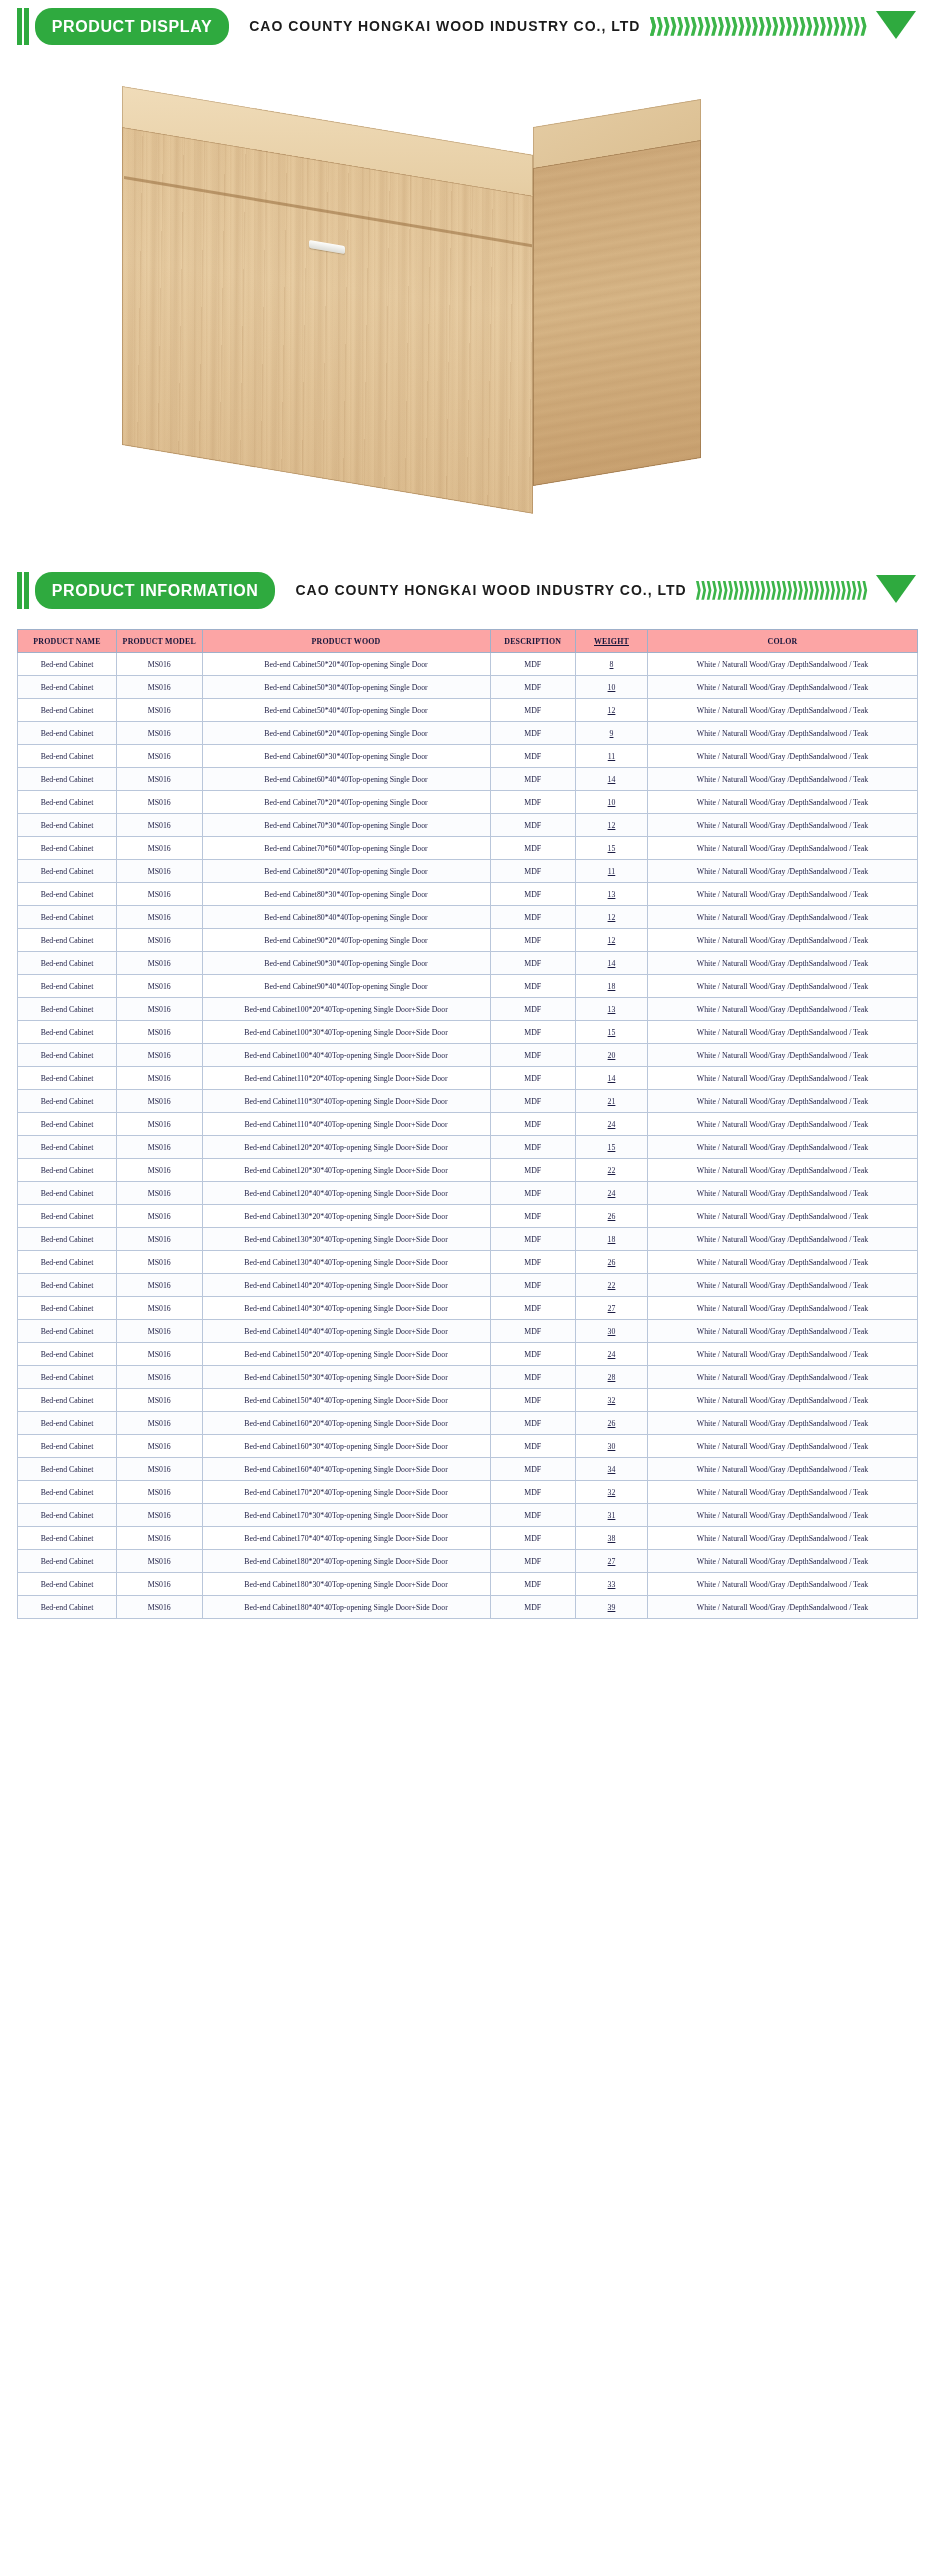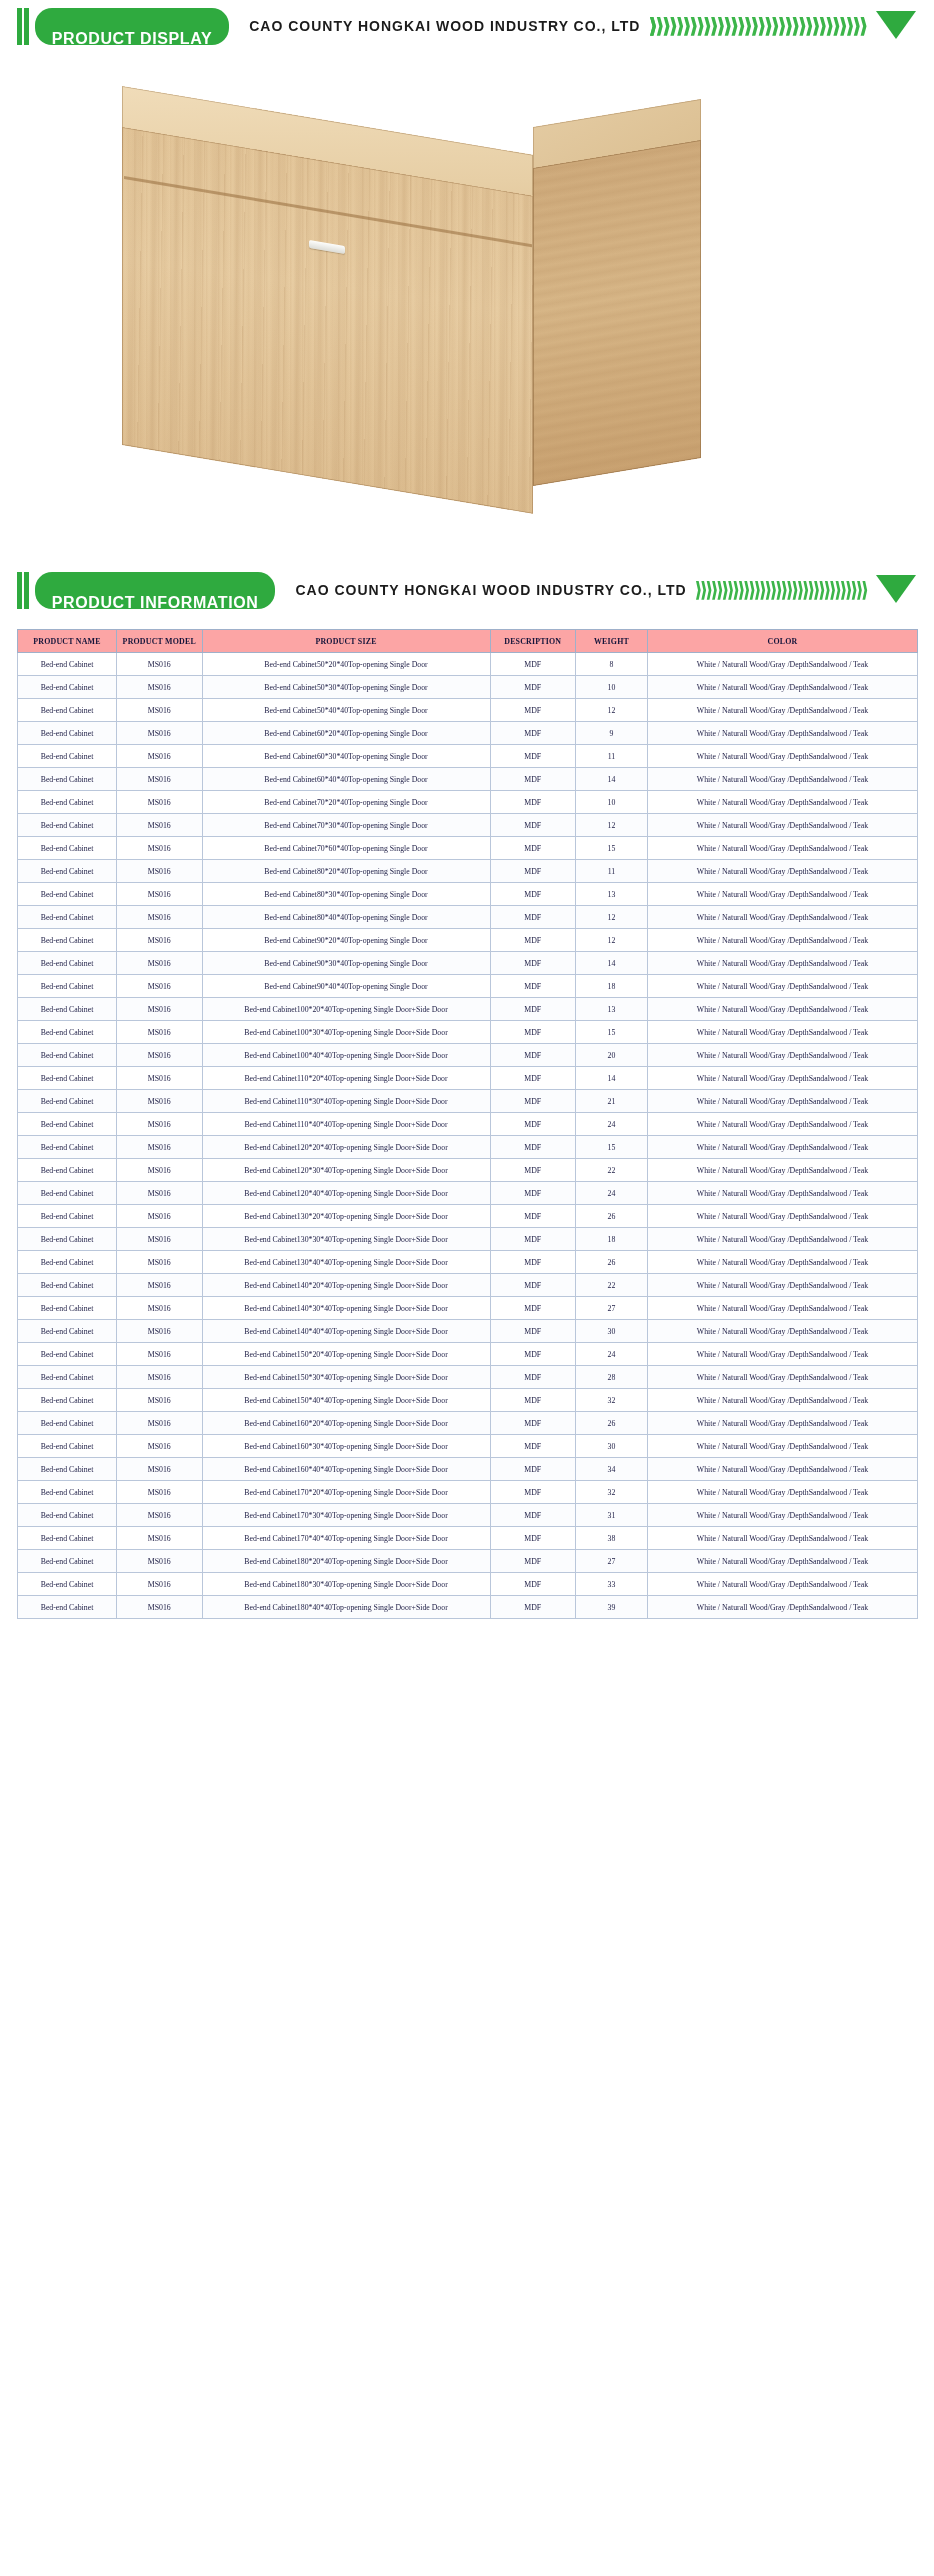"PRODUCT DISPLAY" .banner-tag { padding: 12px 17px -> 0 17px }
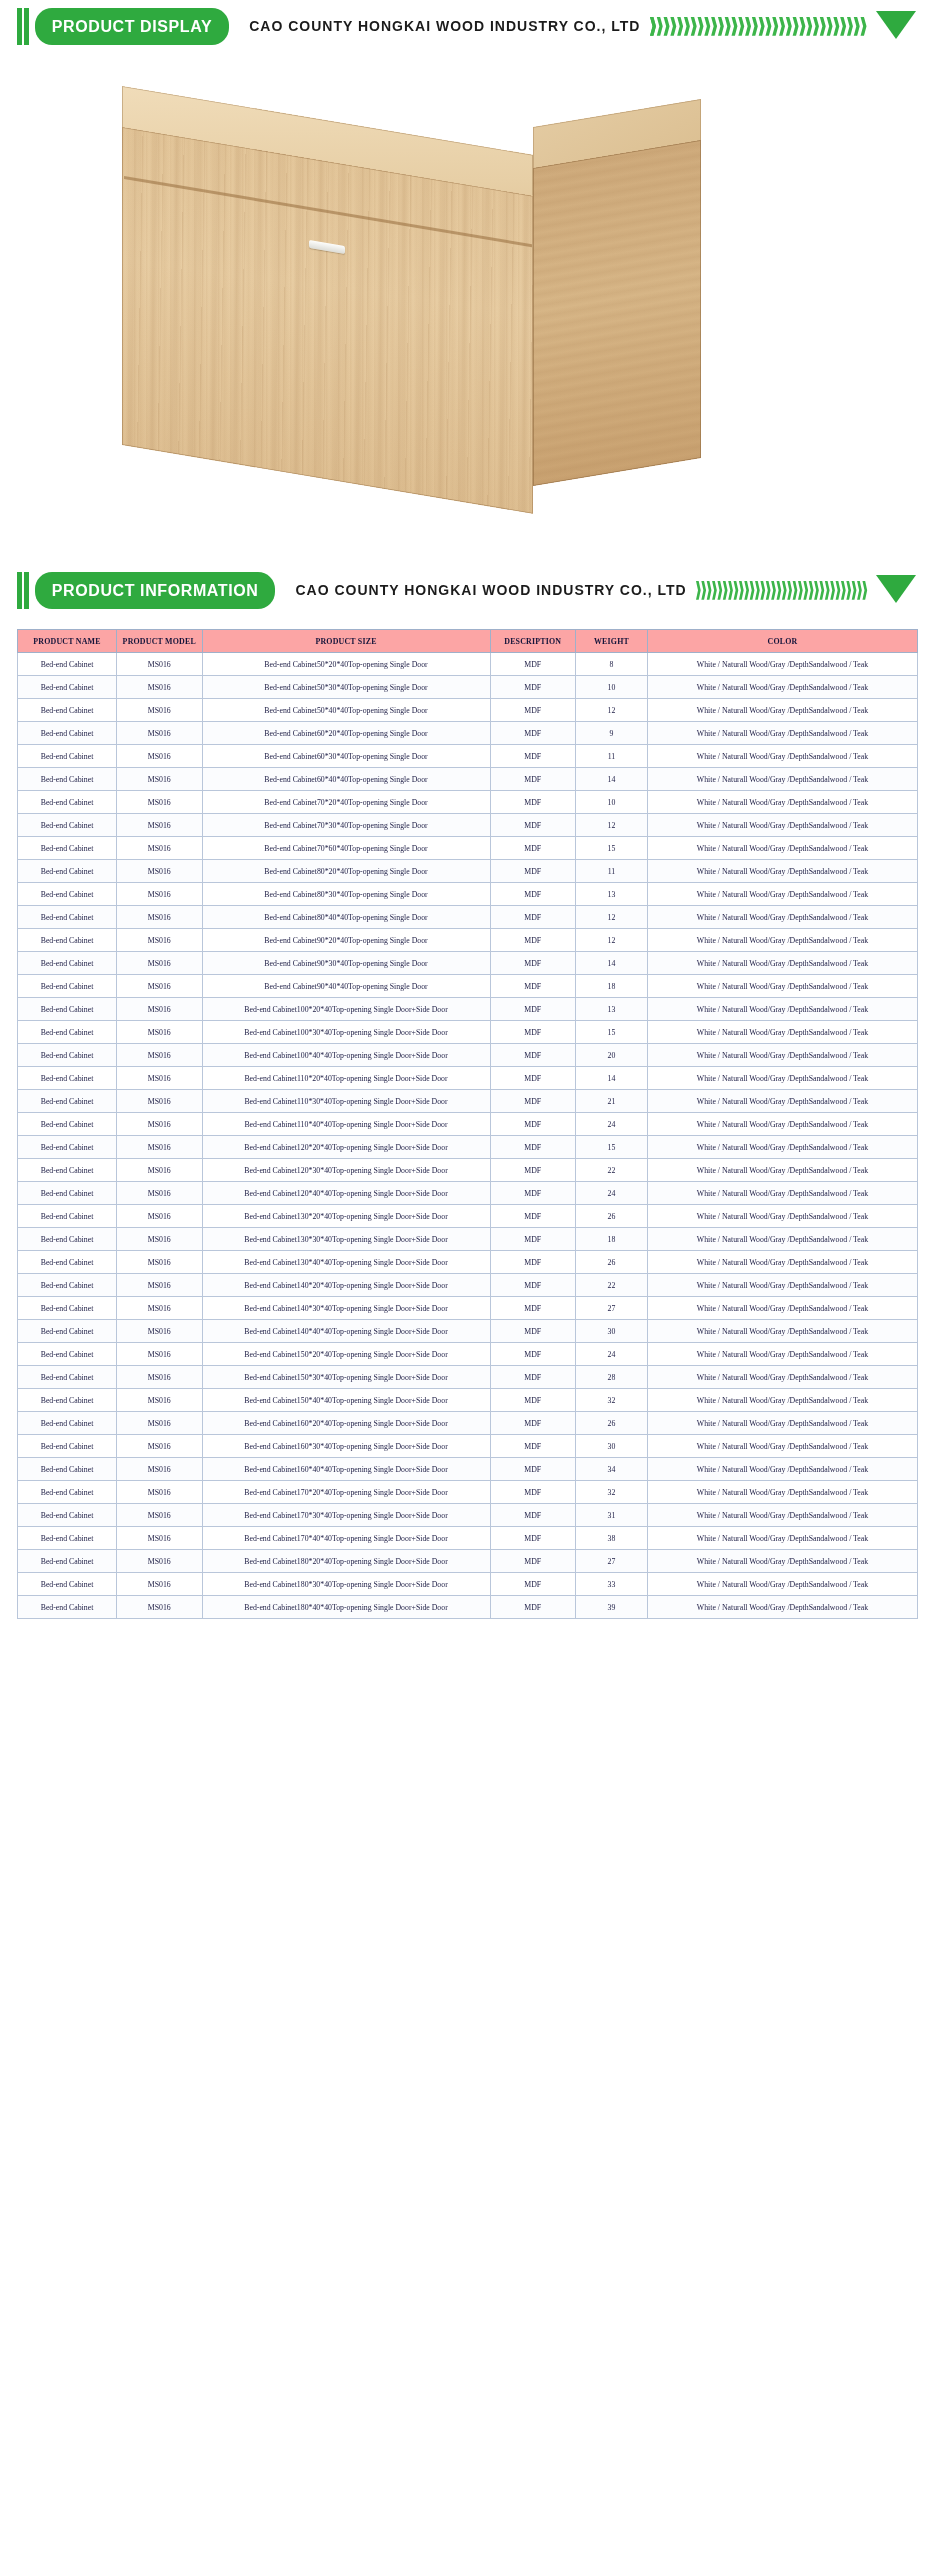"PRODUCT SIZE" th.col-size { text: SIZE -> WOOD }
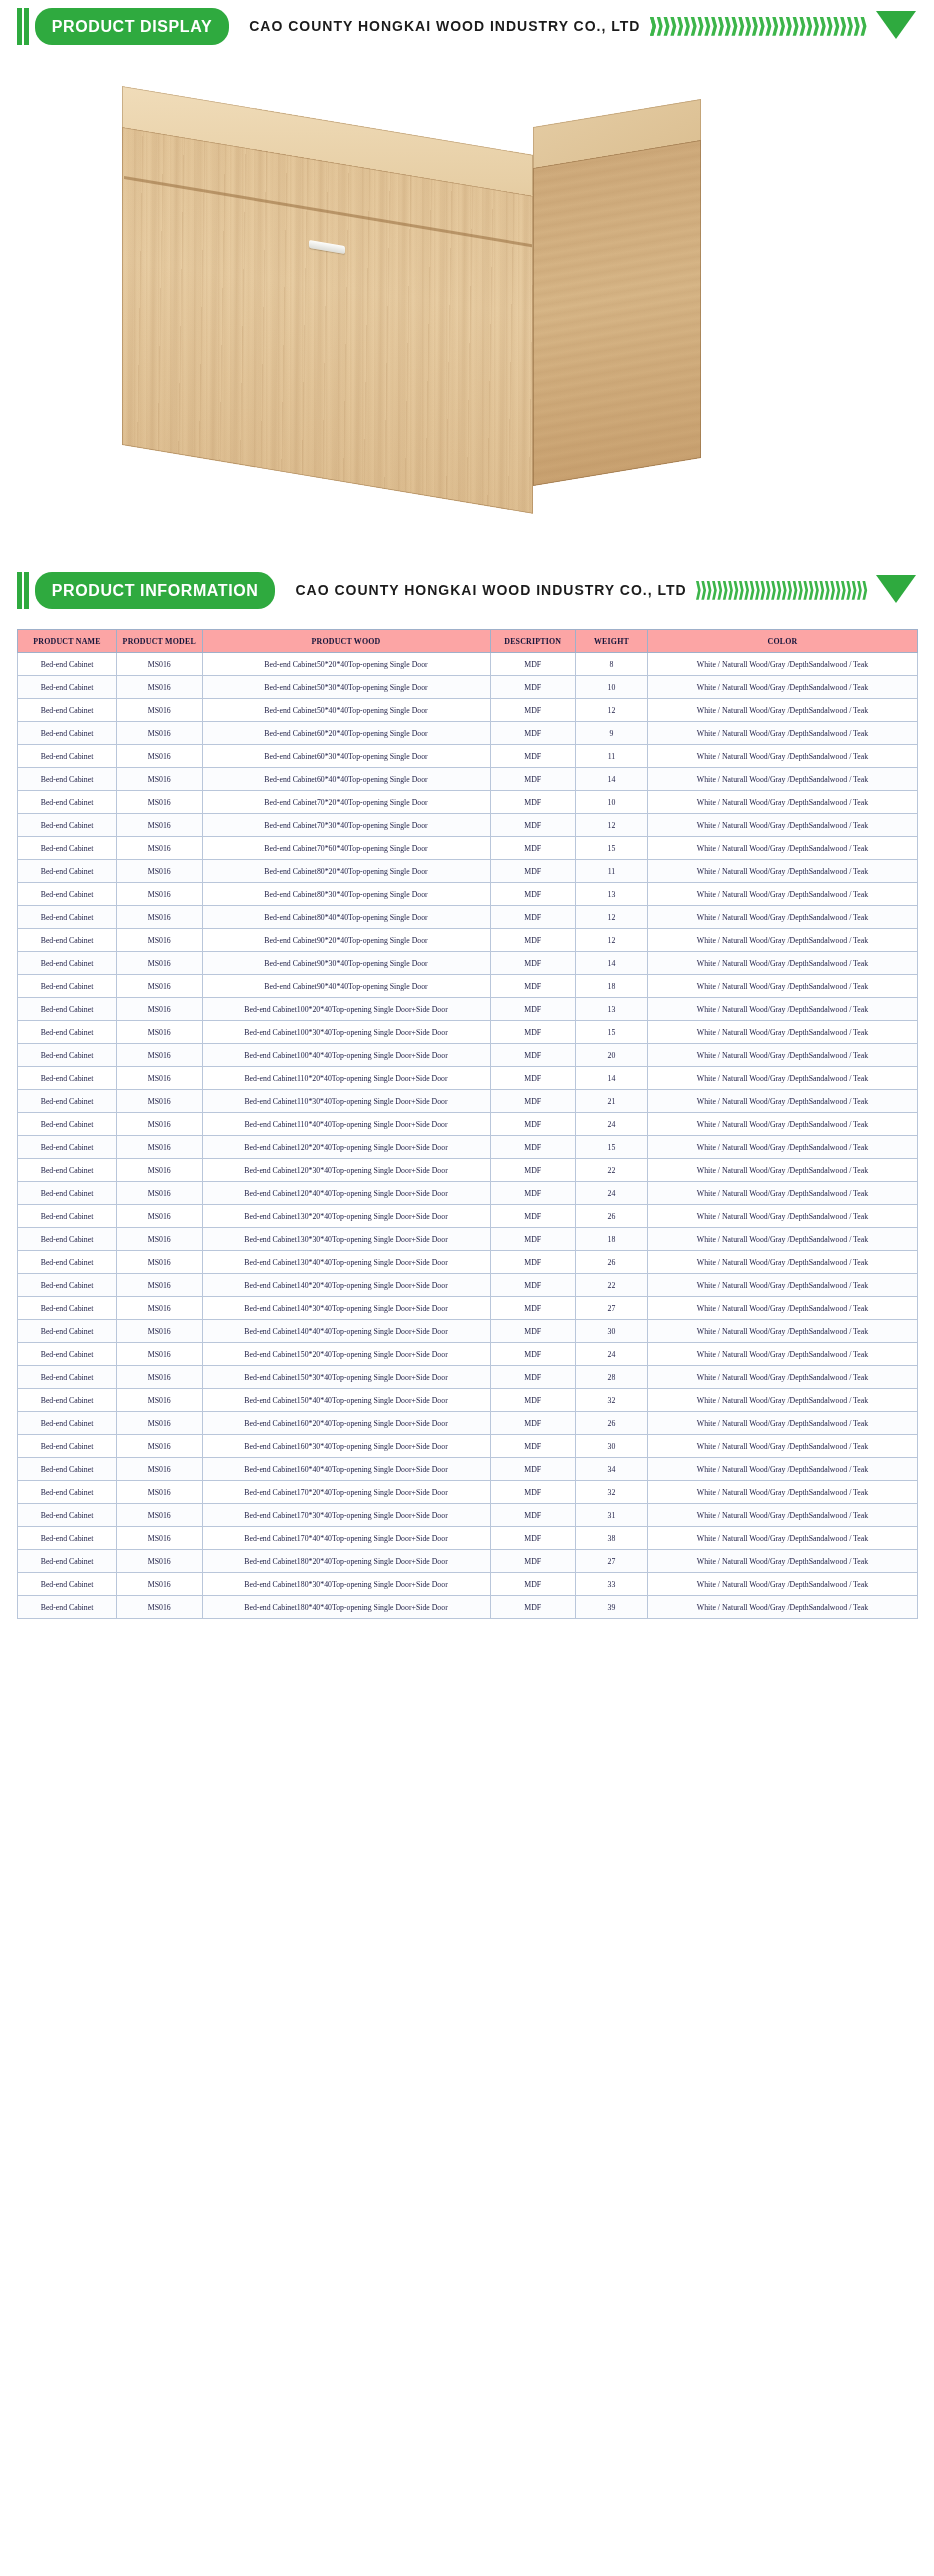"WEIGHT" .col-weight { text-decoration: none -> underline }
